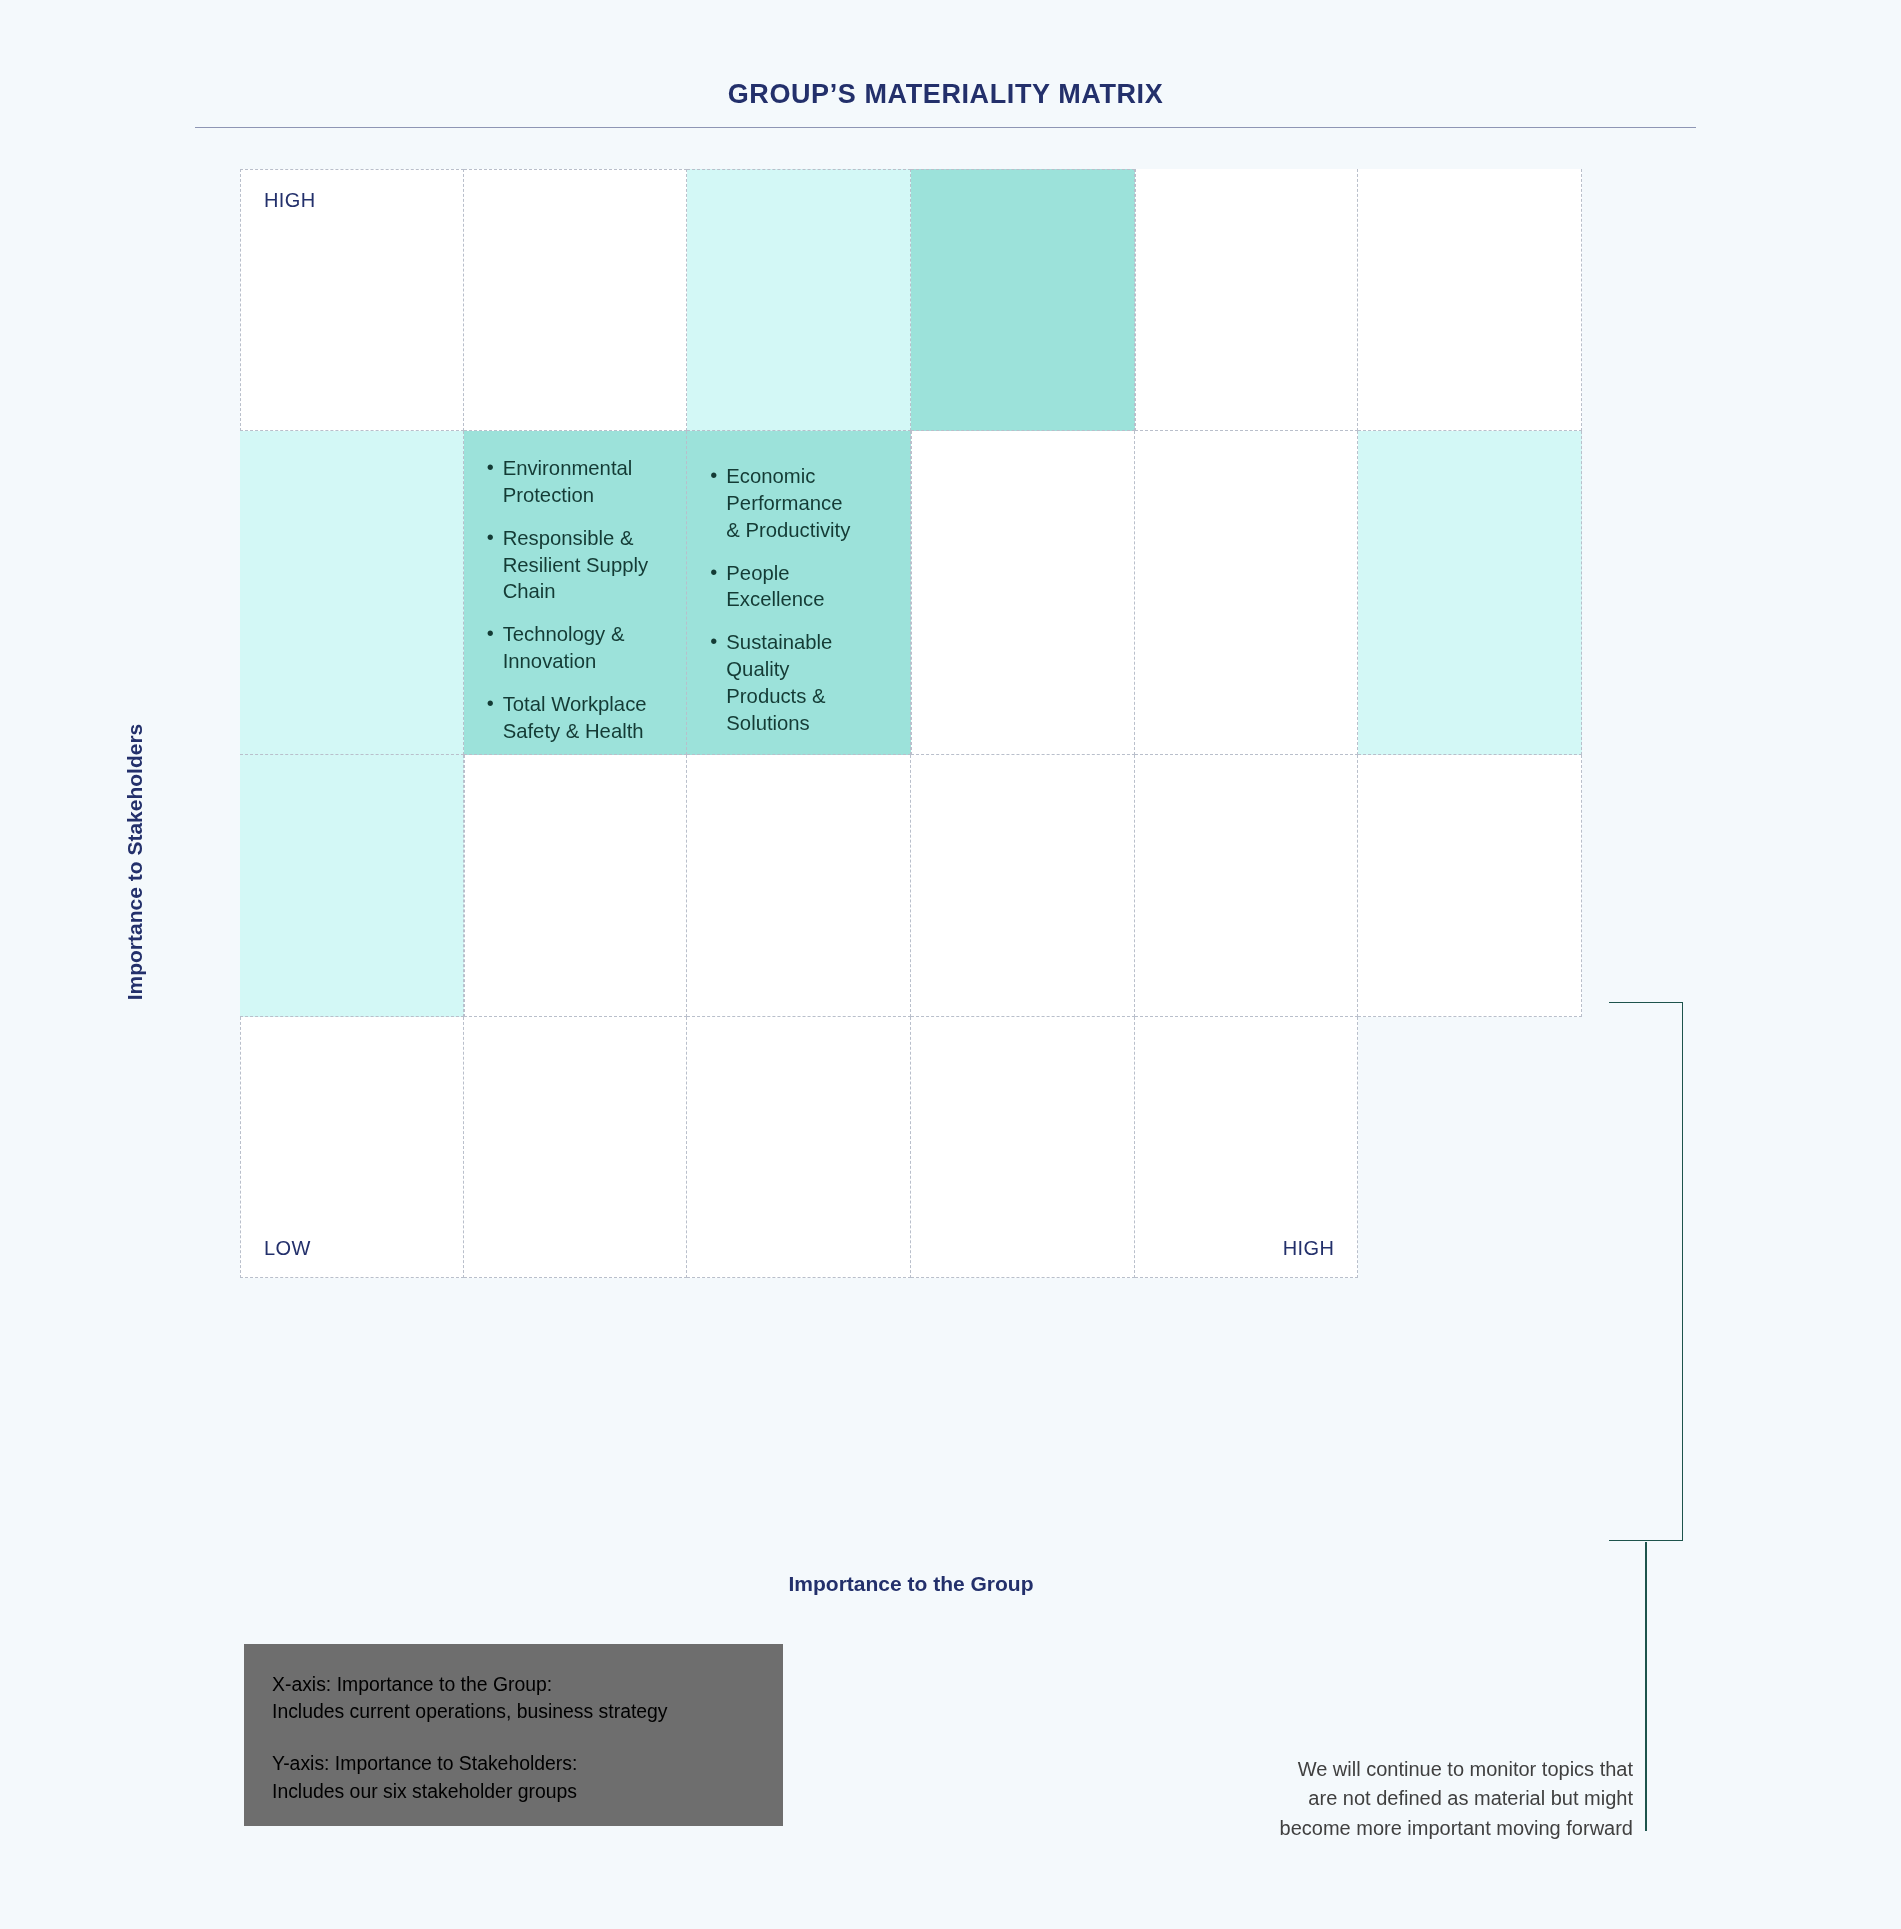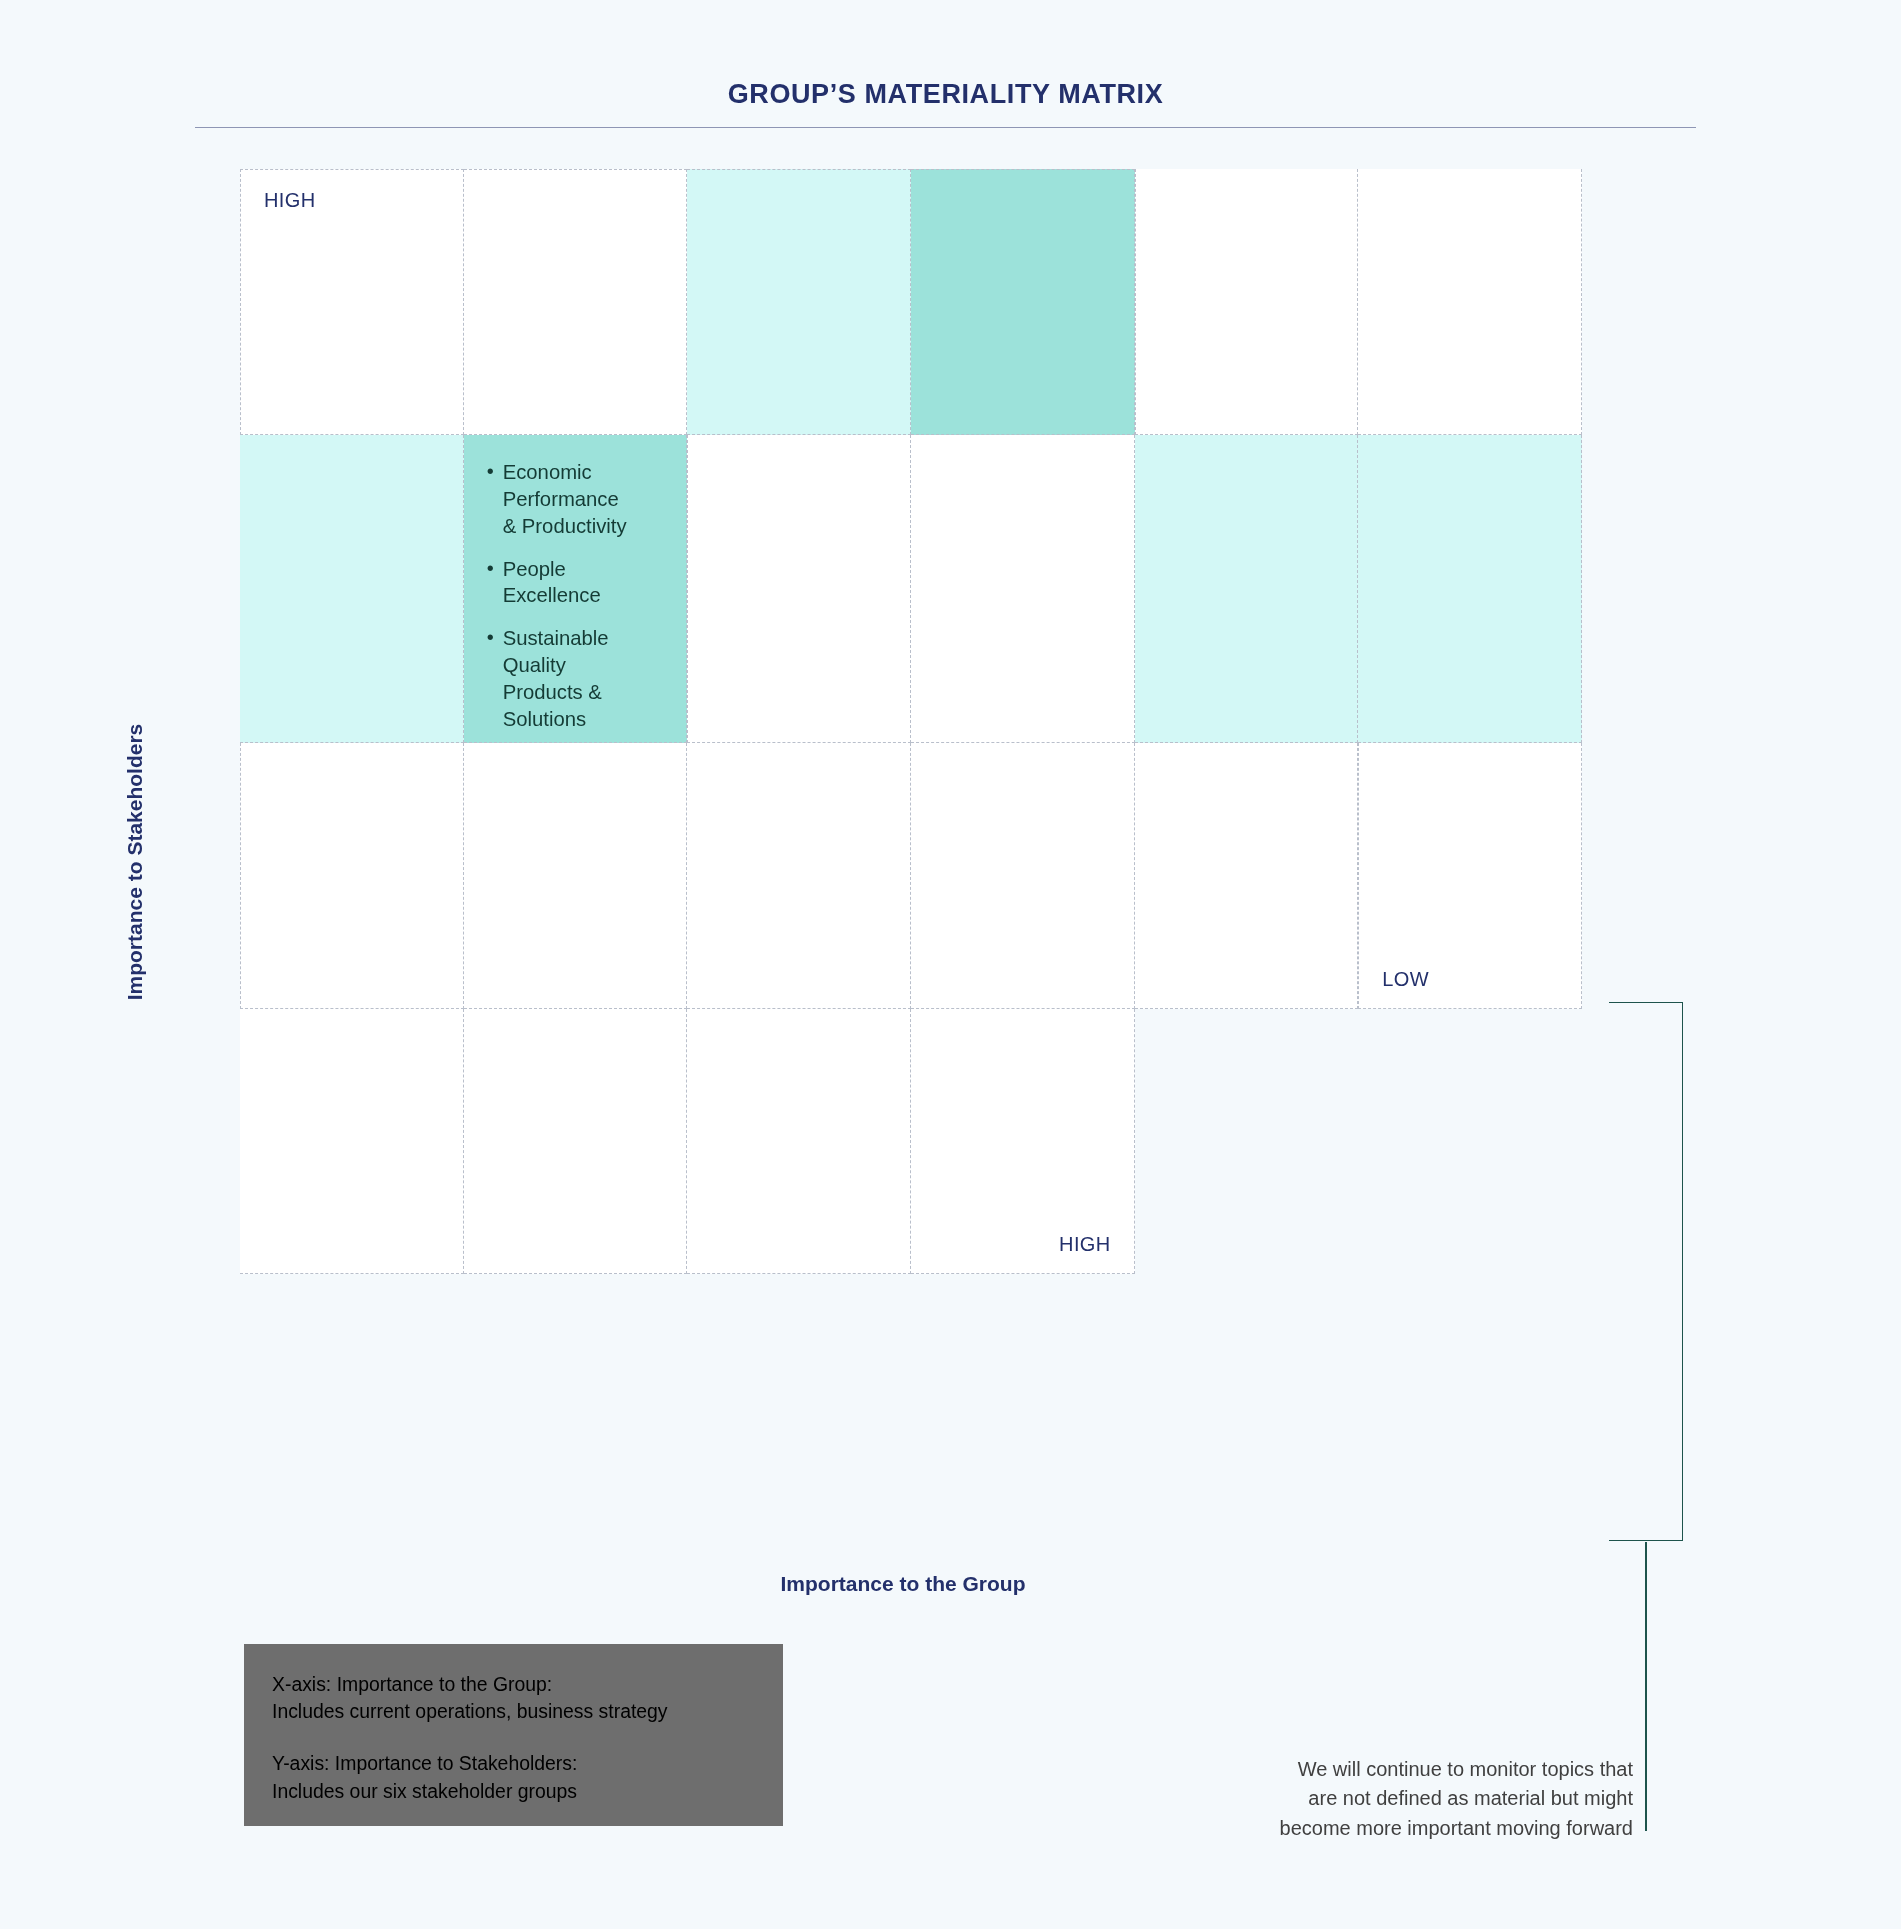"Environmental" div.cell { html: none -> <div> <ul> <li>Environmental Protection</li> <li>Responsible &amp; Resilient Supply Chain</li> <li>Technology &amp; Innovation</li> <li>Total Workplace Safety &amp; Health</li> </ul> </div> }
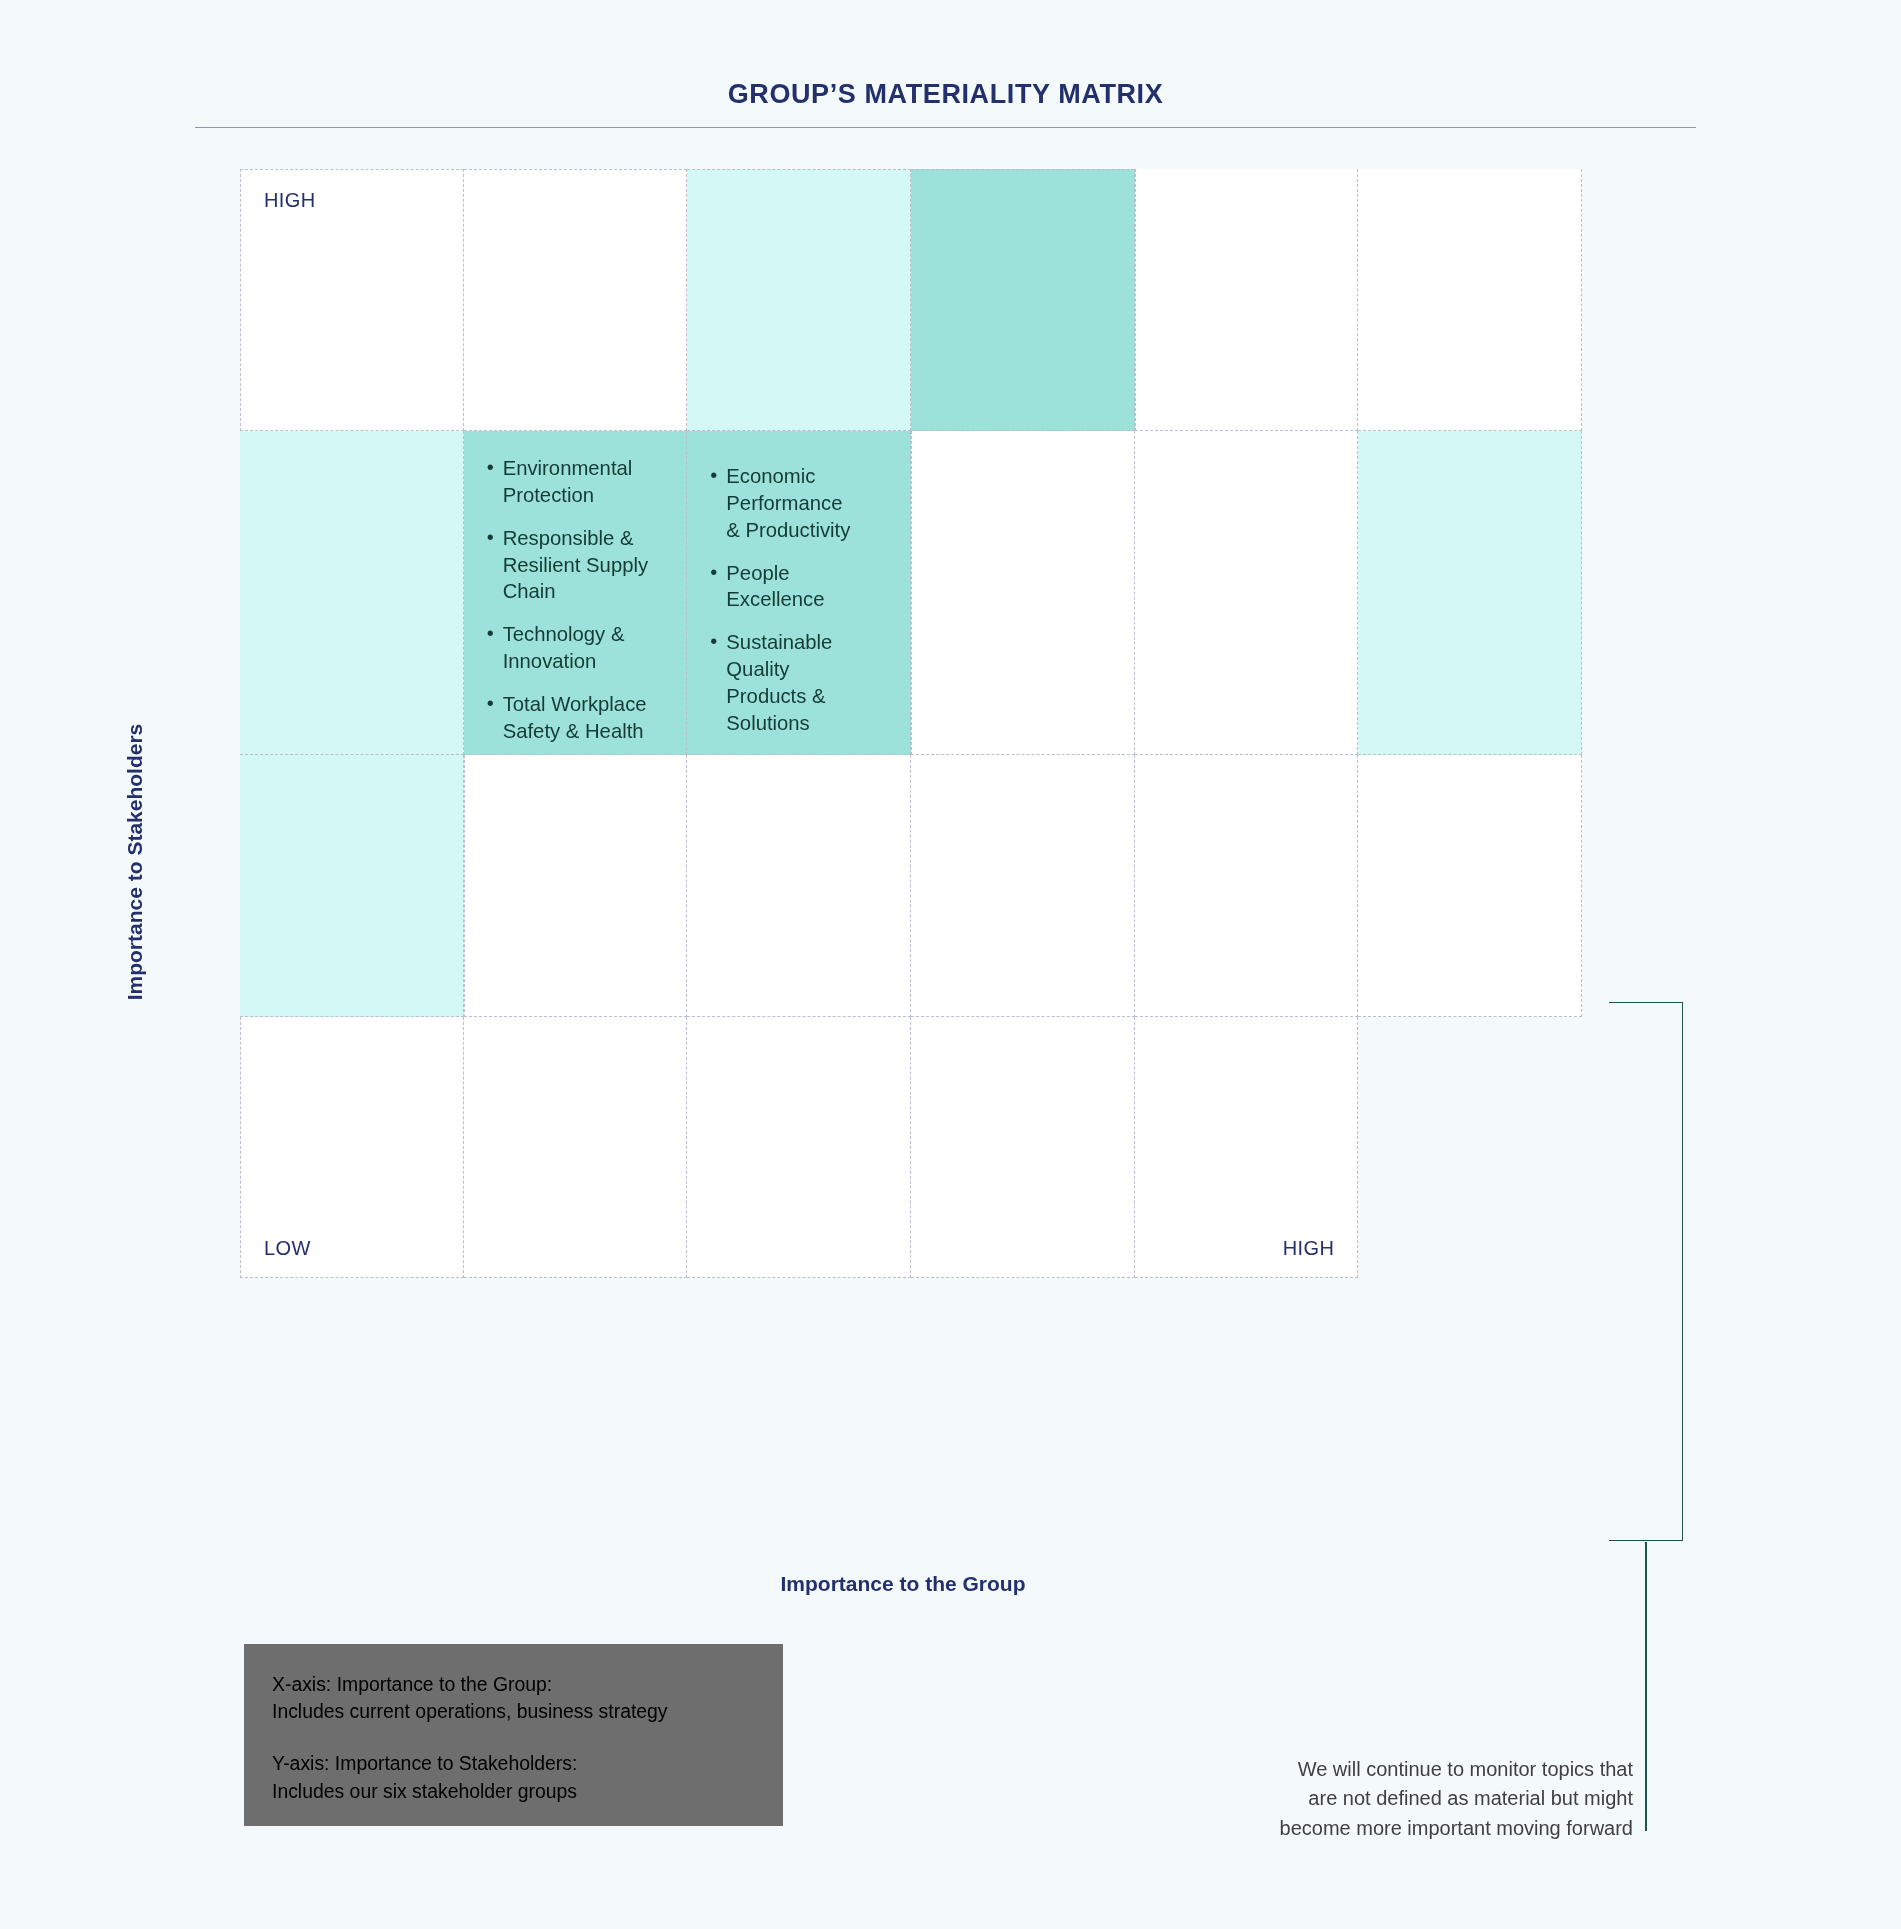"Importance to the Group" .x-axis-title { left: 232px -> 240px }
